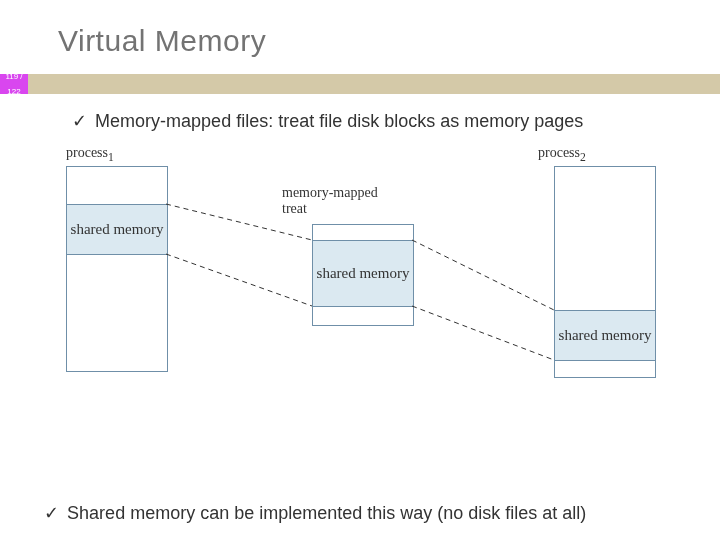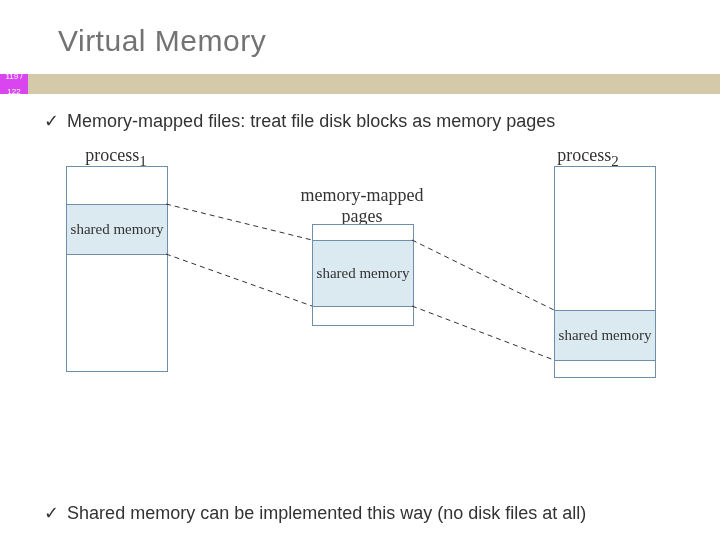"✓ Memory-mapped files: treat file" .bullet-top { margin-left: none -> 28px }
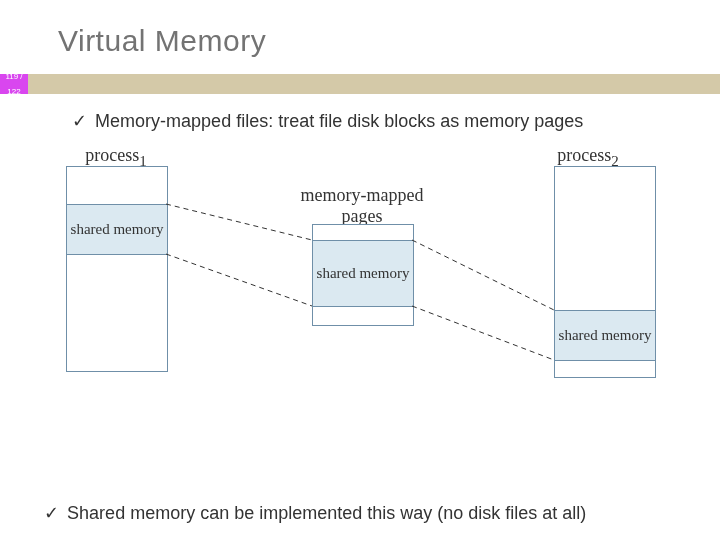"process1" .col-label { font-size: 18px -> 14px; text-align: center -> none }
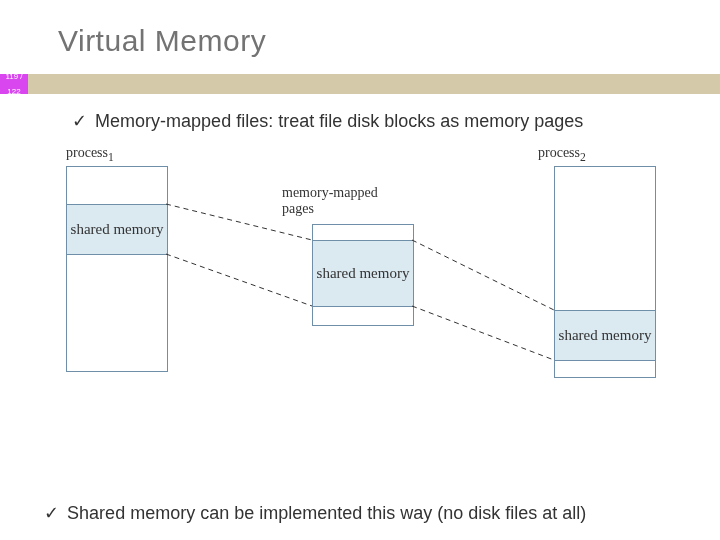"memory-mapped" div.col-label { text: pages -> treat }
